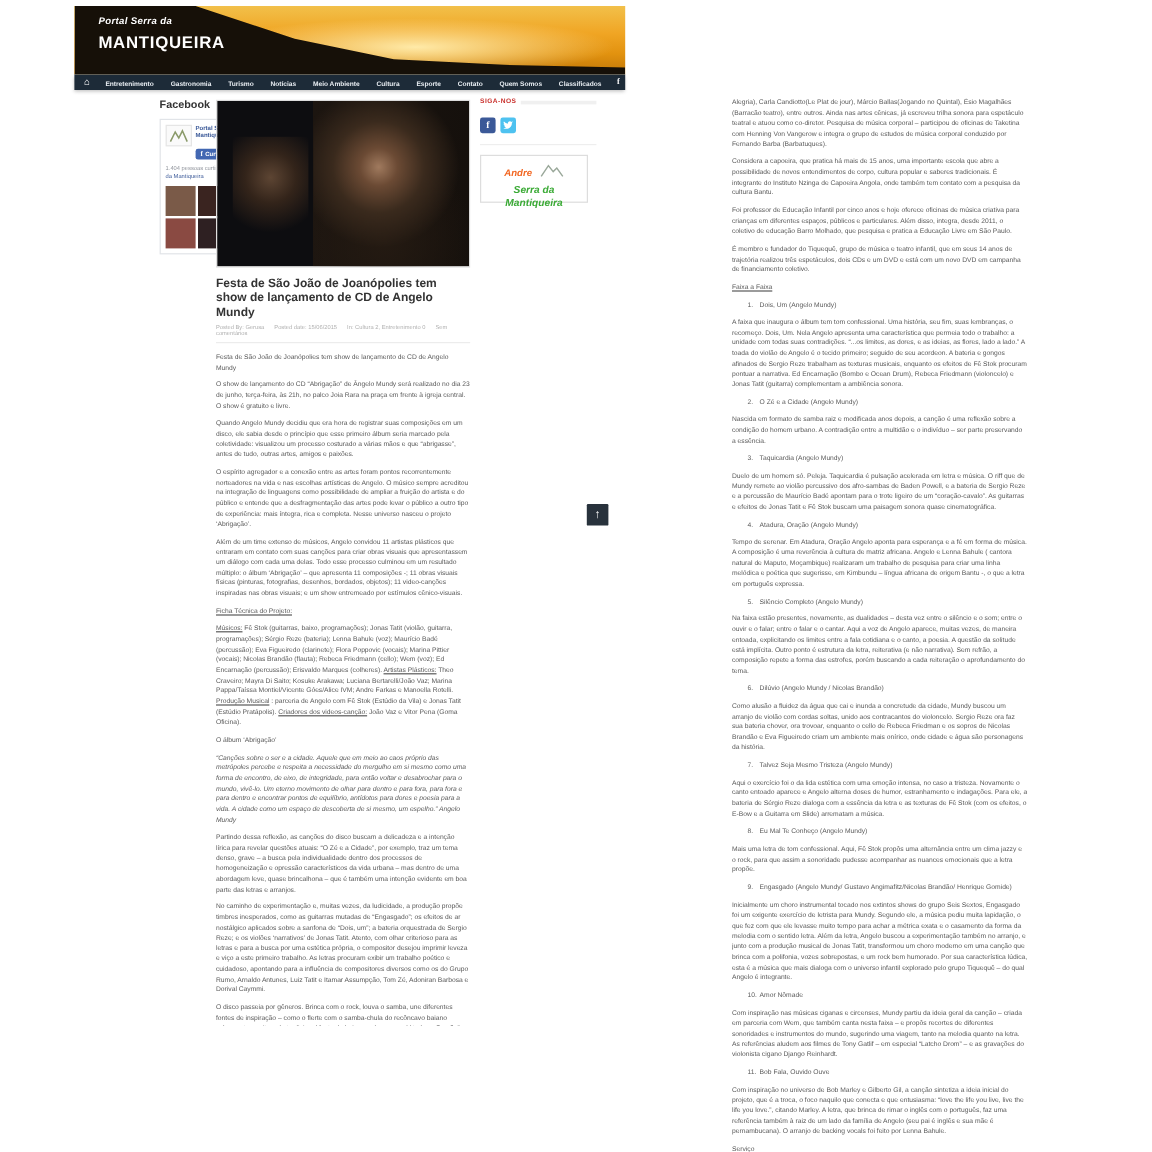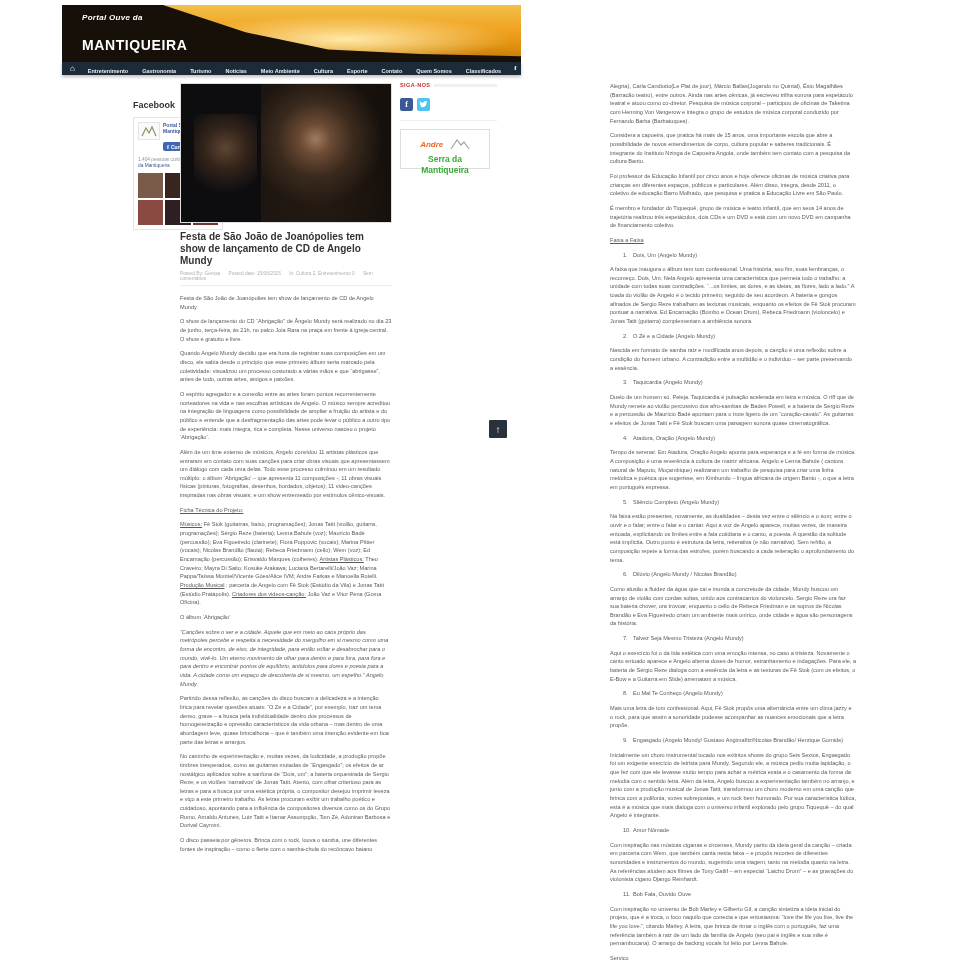"Portal Ouve da" div.l1 { text: Ouve -> Serra }
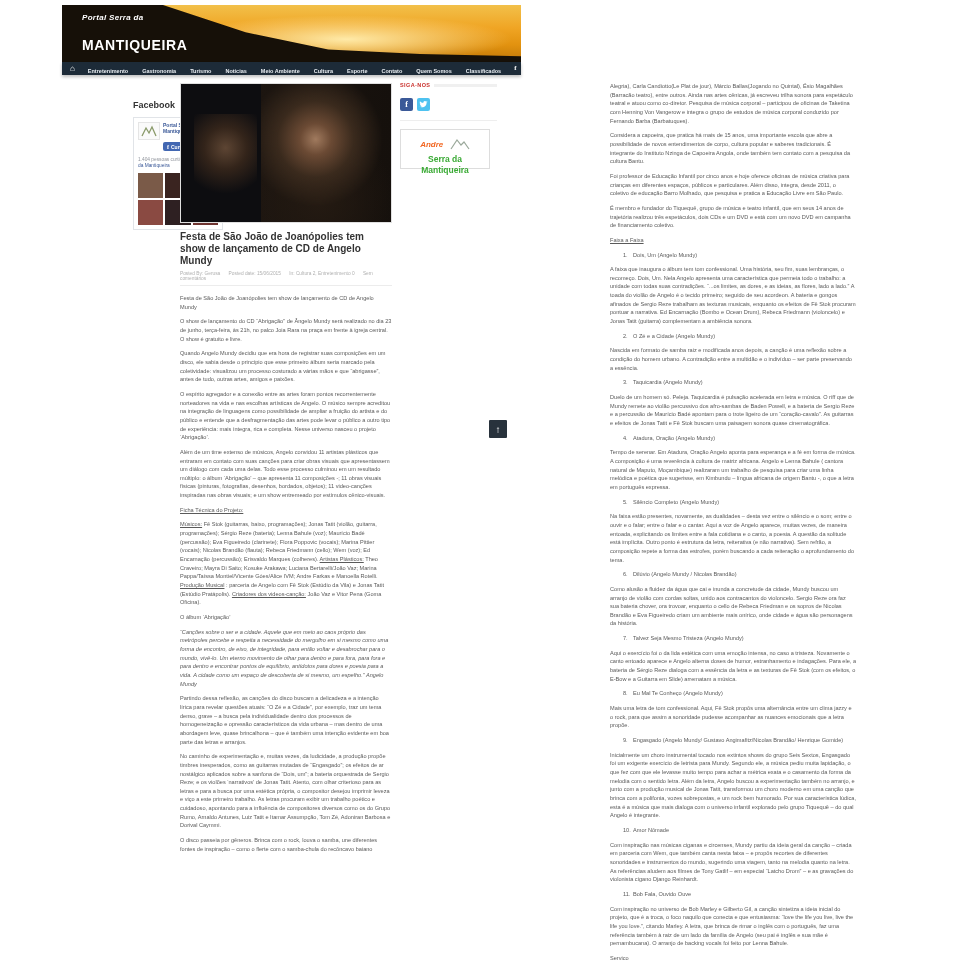"MANTIQUEIRA" .logo .l2 { margin-top: 16px -> 6px }
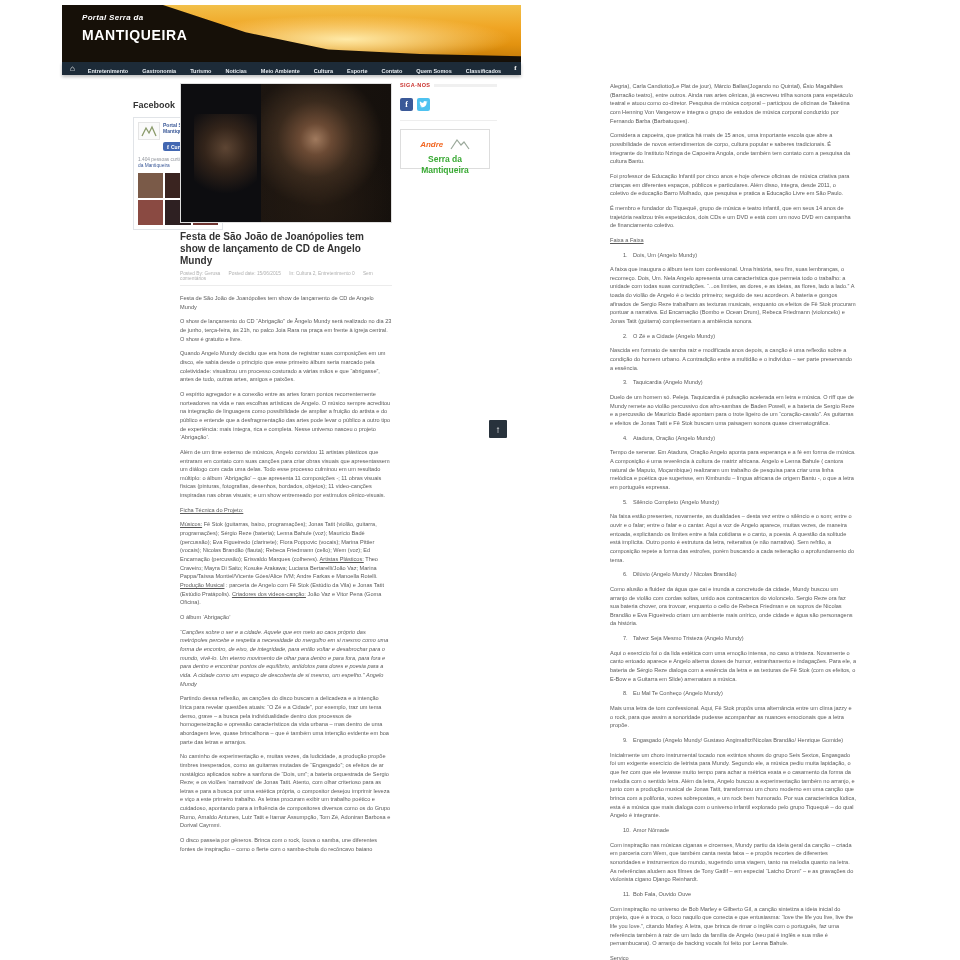"Facebook" .fbw { top: 100px -> 82px }
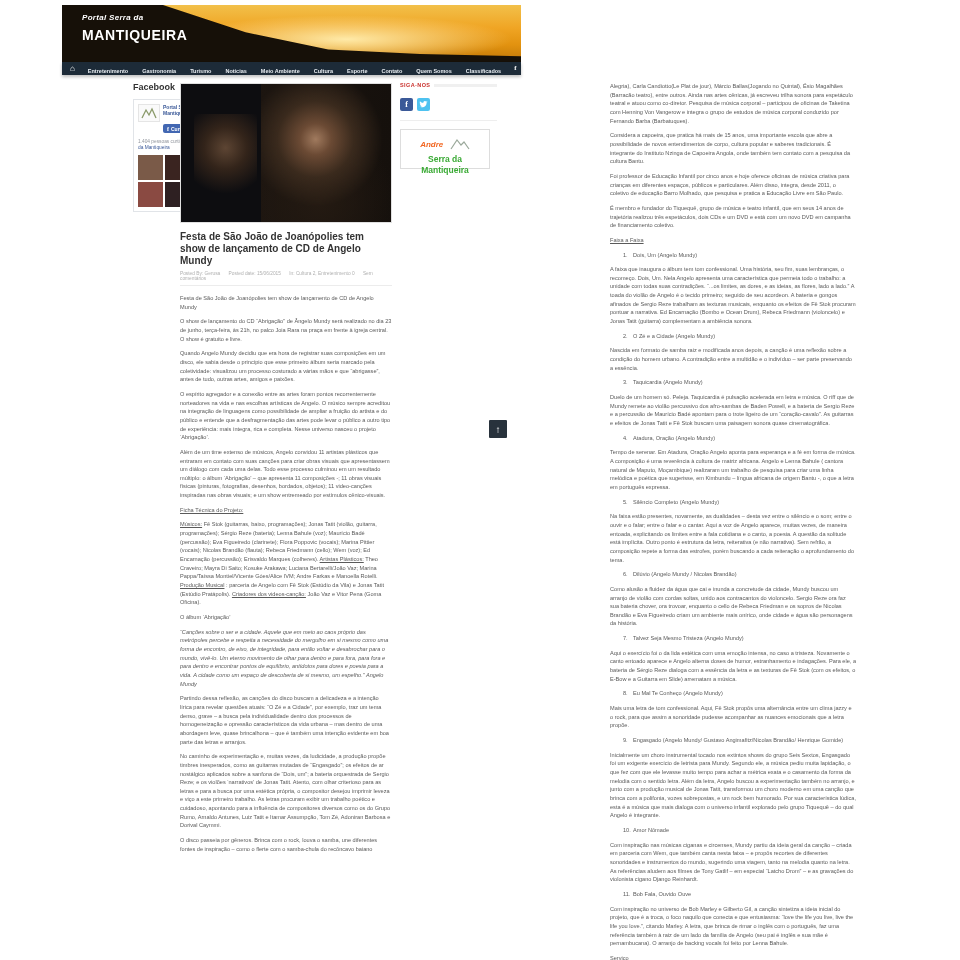"Serra da Mantiqueira" .ad-l2 { font-style: none -> italic }
